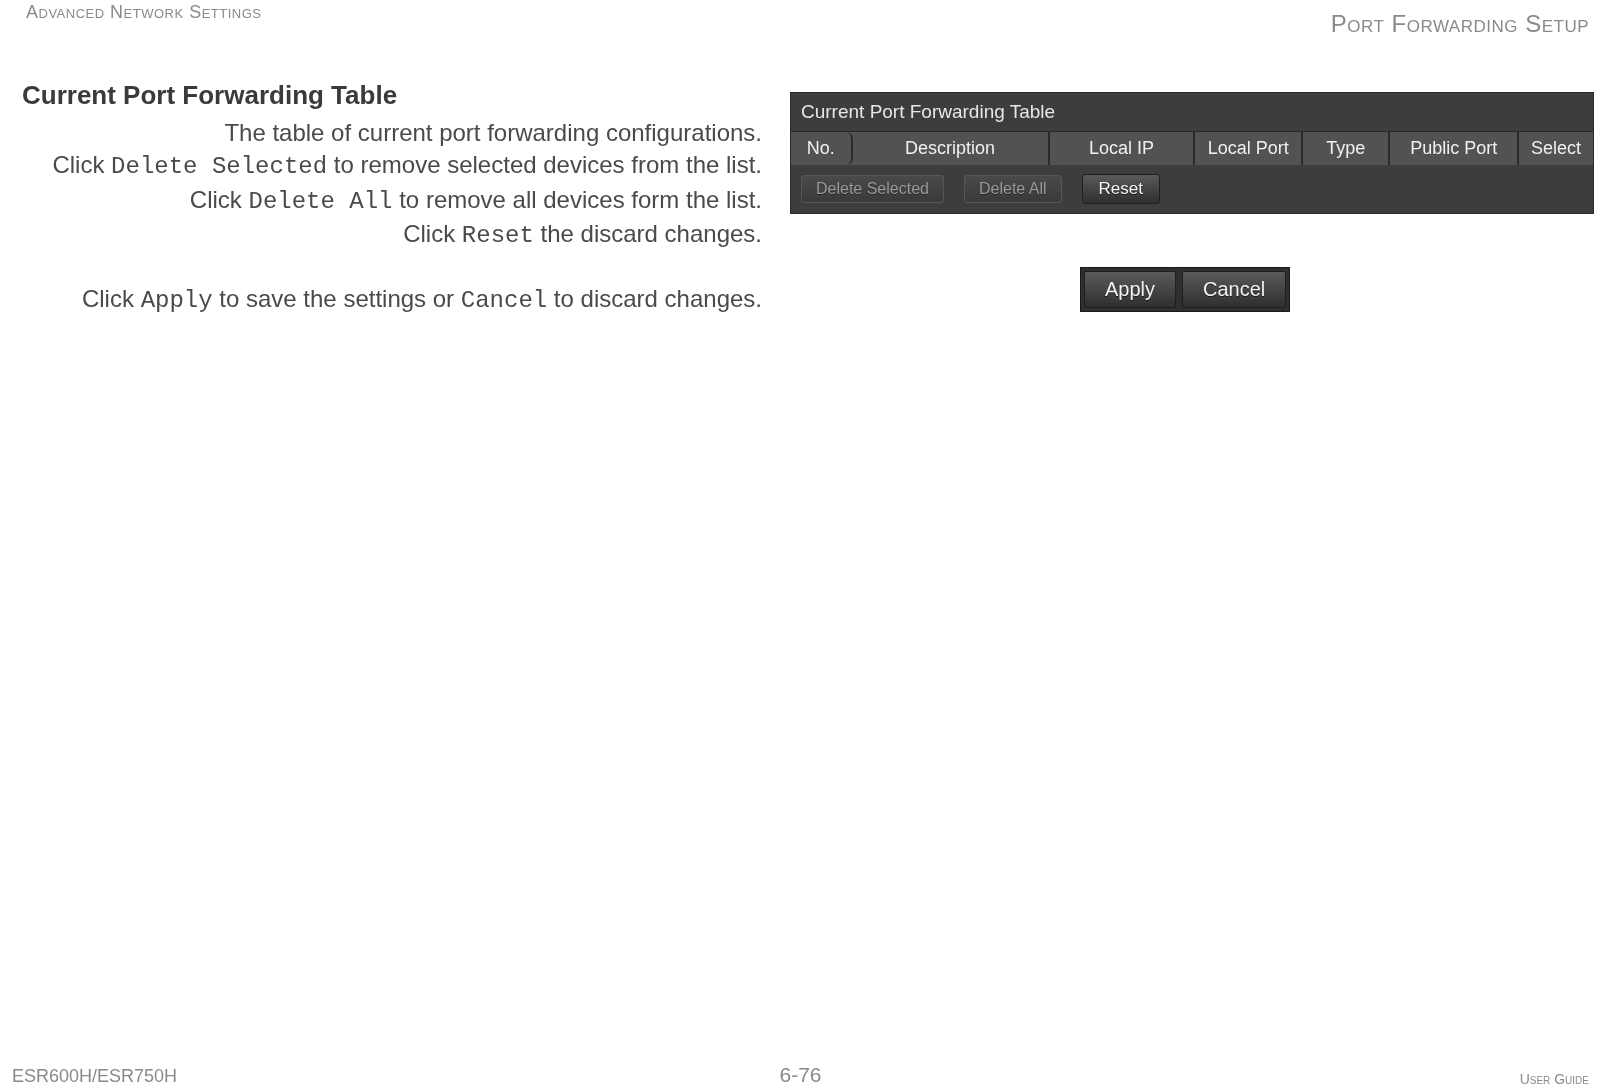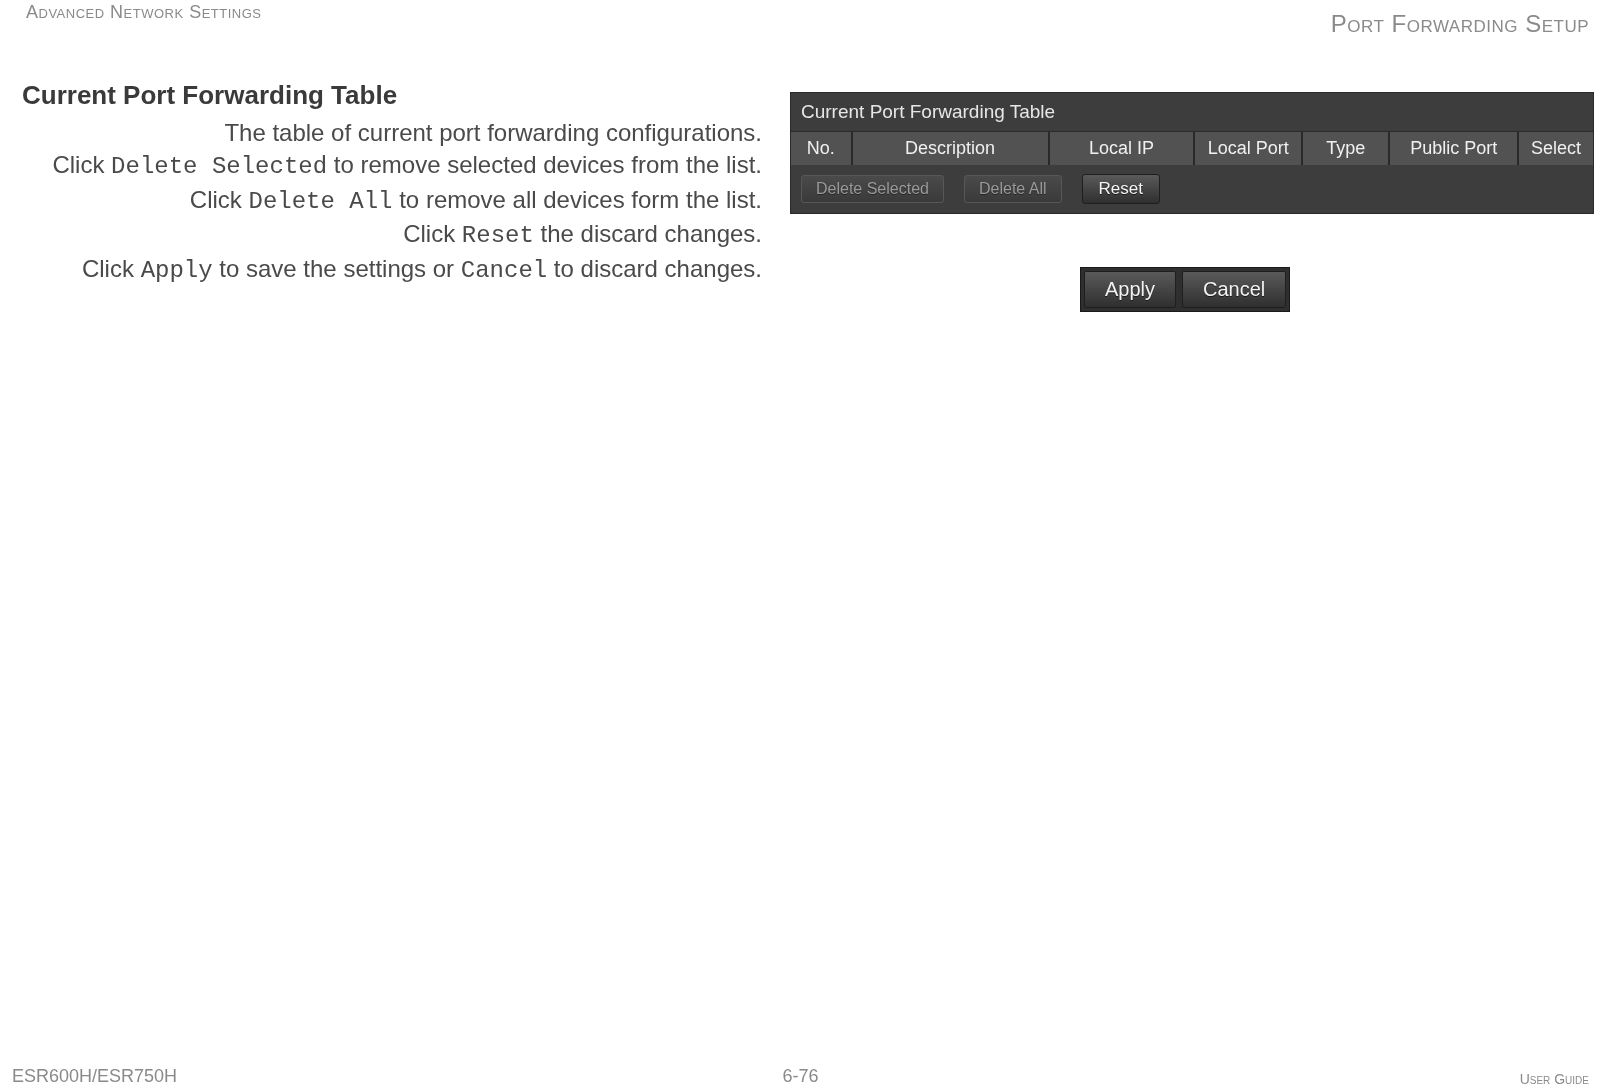"No." .col-no { border-radius: none -> 7px }
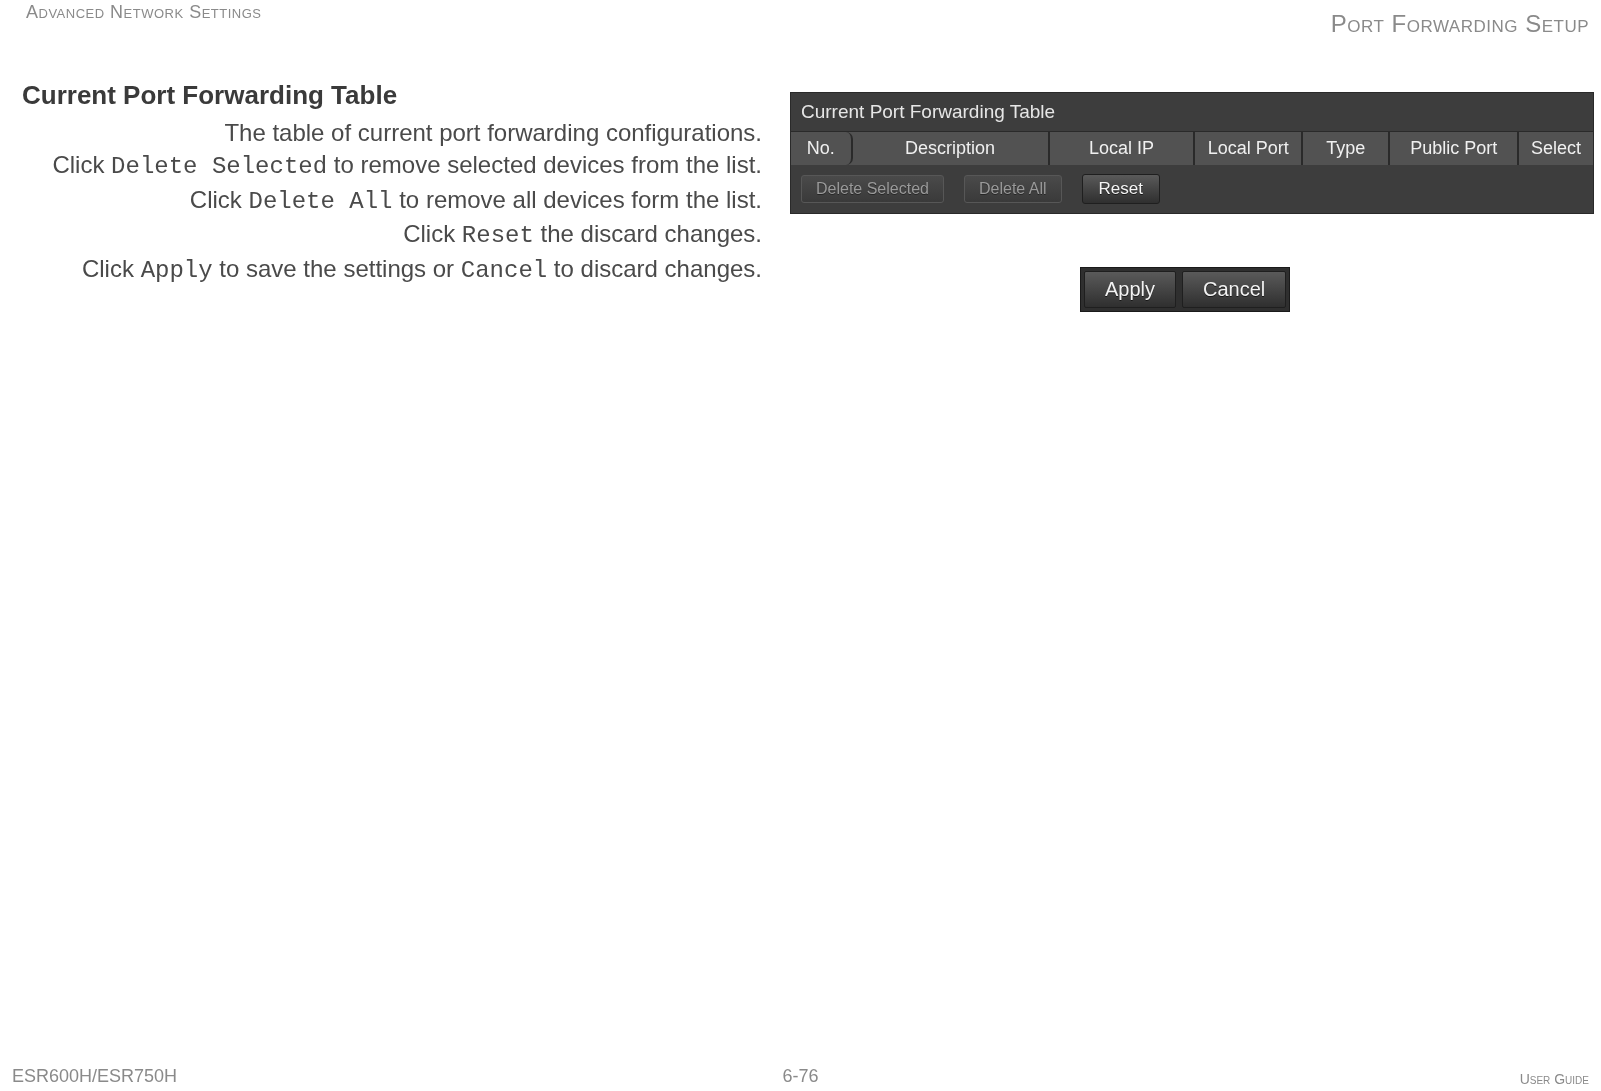"Click Apply to save the" .para-gap { margin-top: 0 -> 30px }
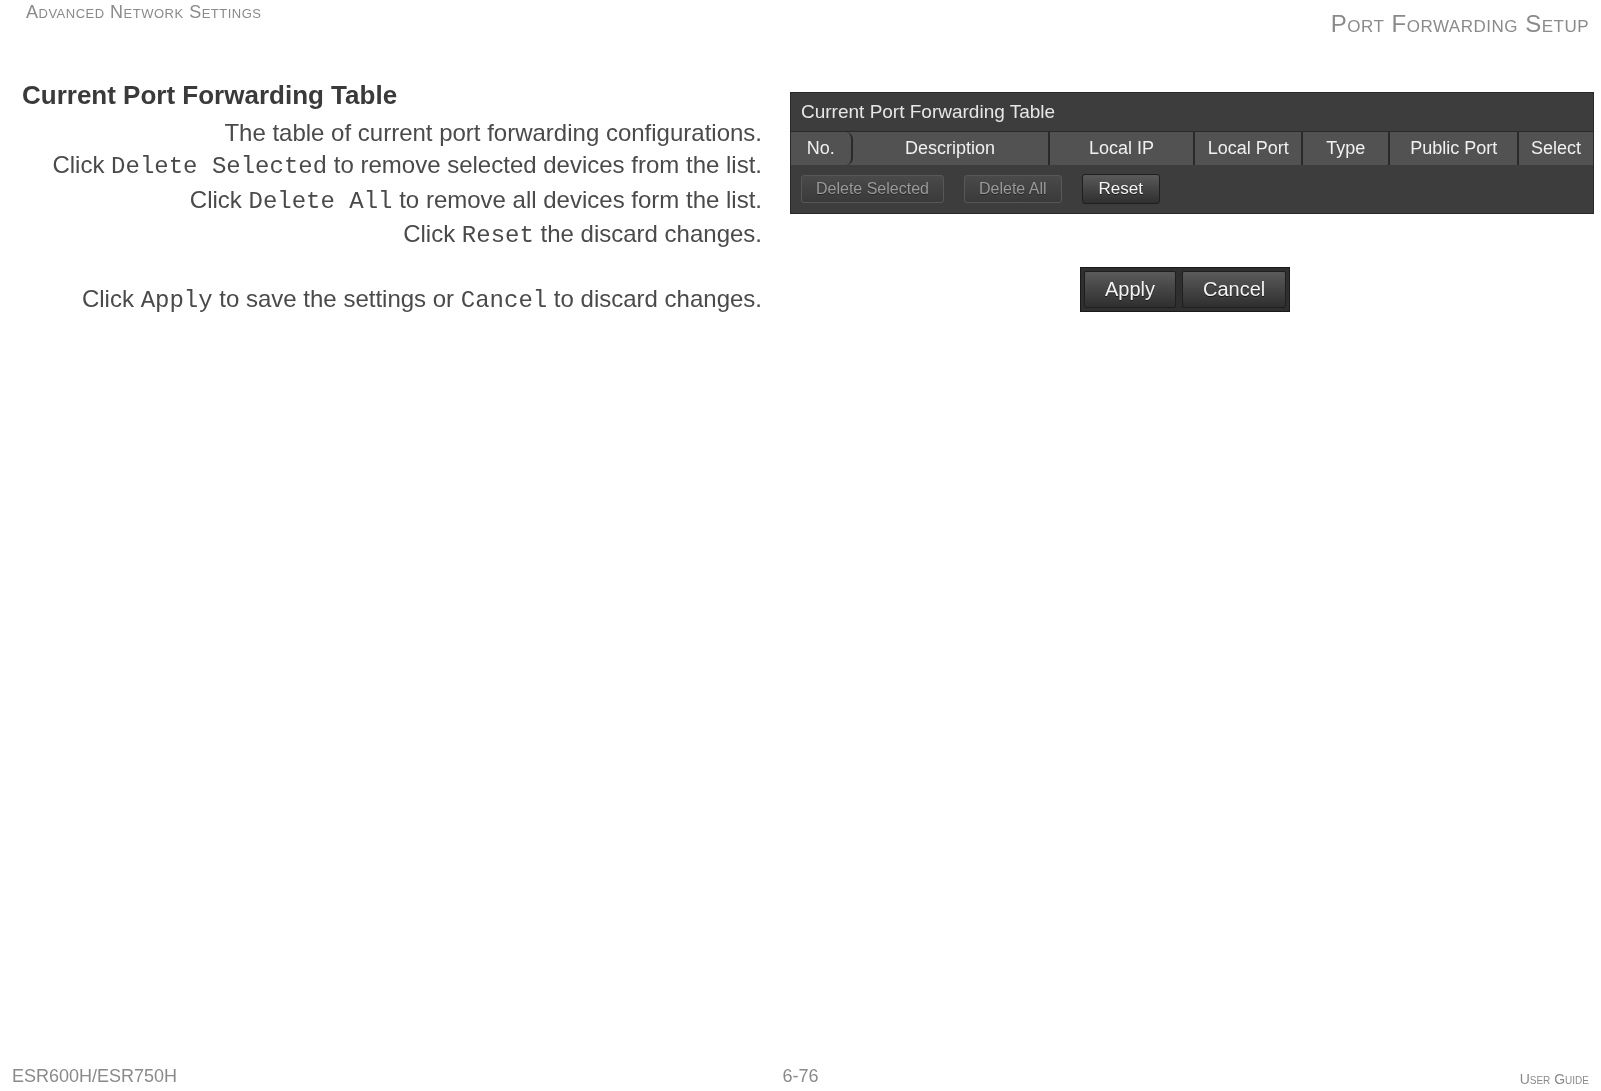"6-76" .footer-center { font-size: 18px -> 21px }
